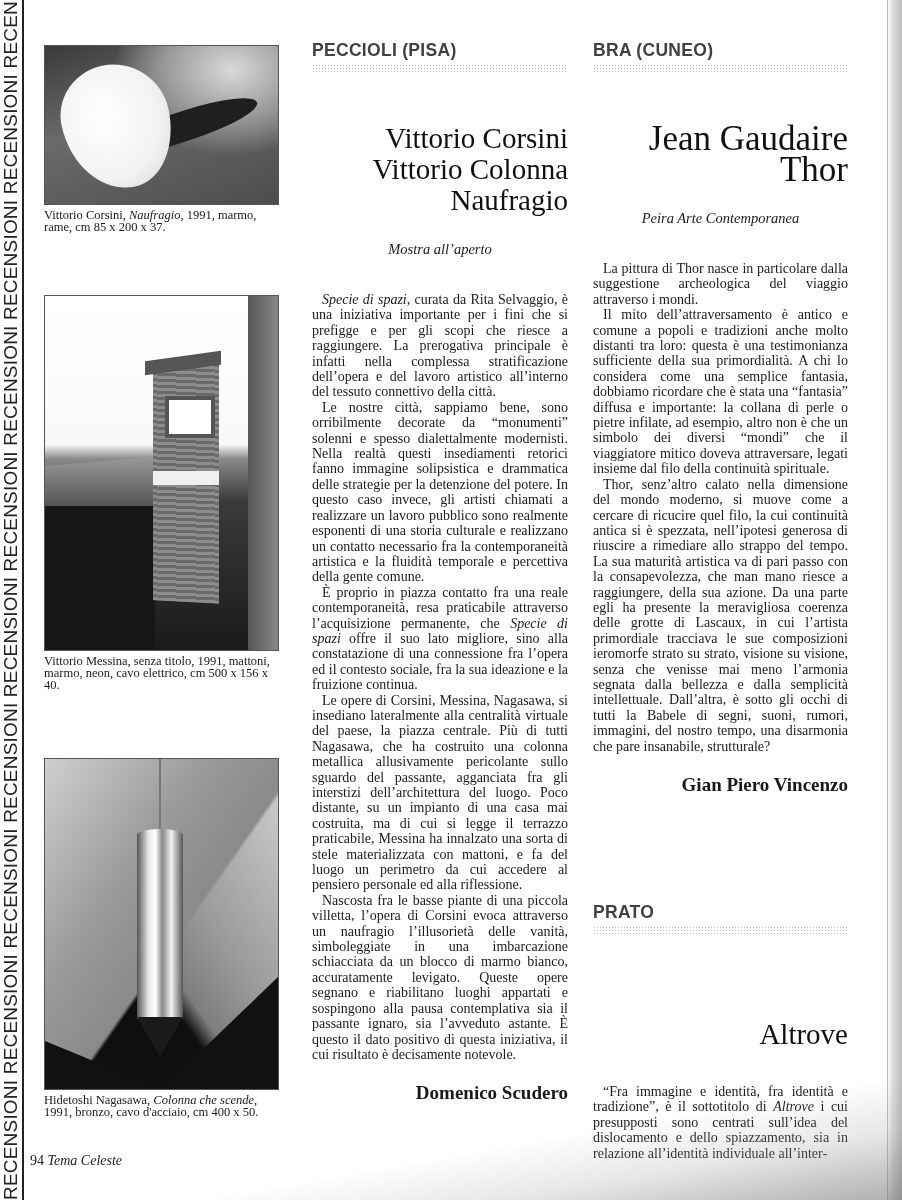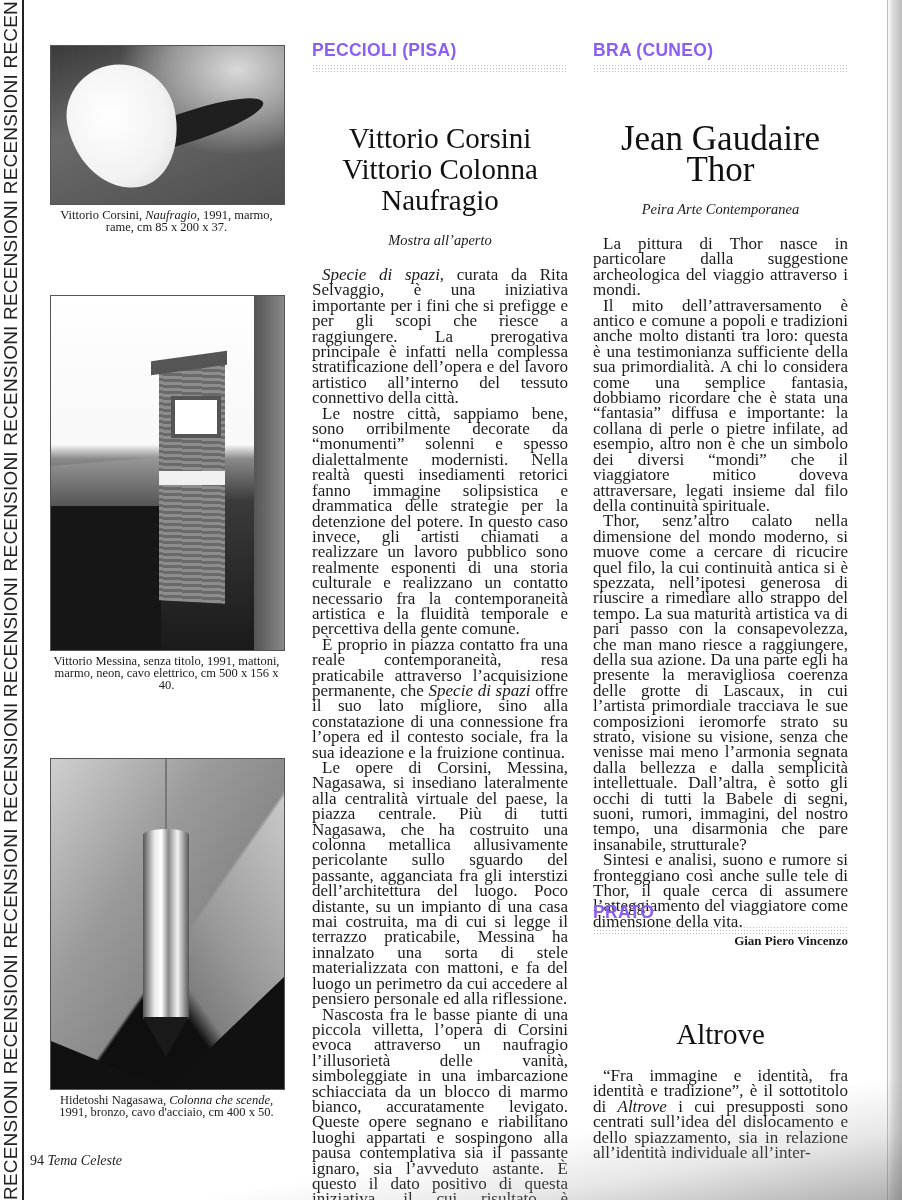"PECCIOLI (PISA)" .section-head { color: #8b5cf6 -> #404040 }
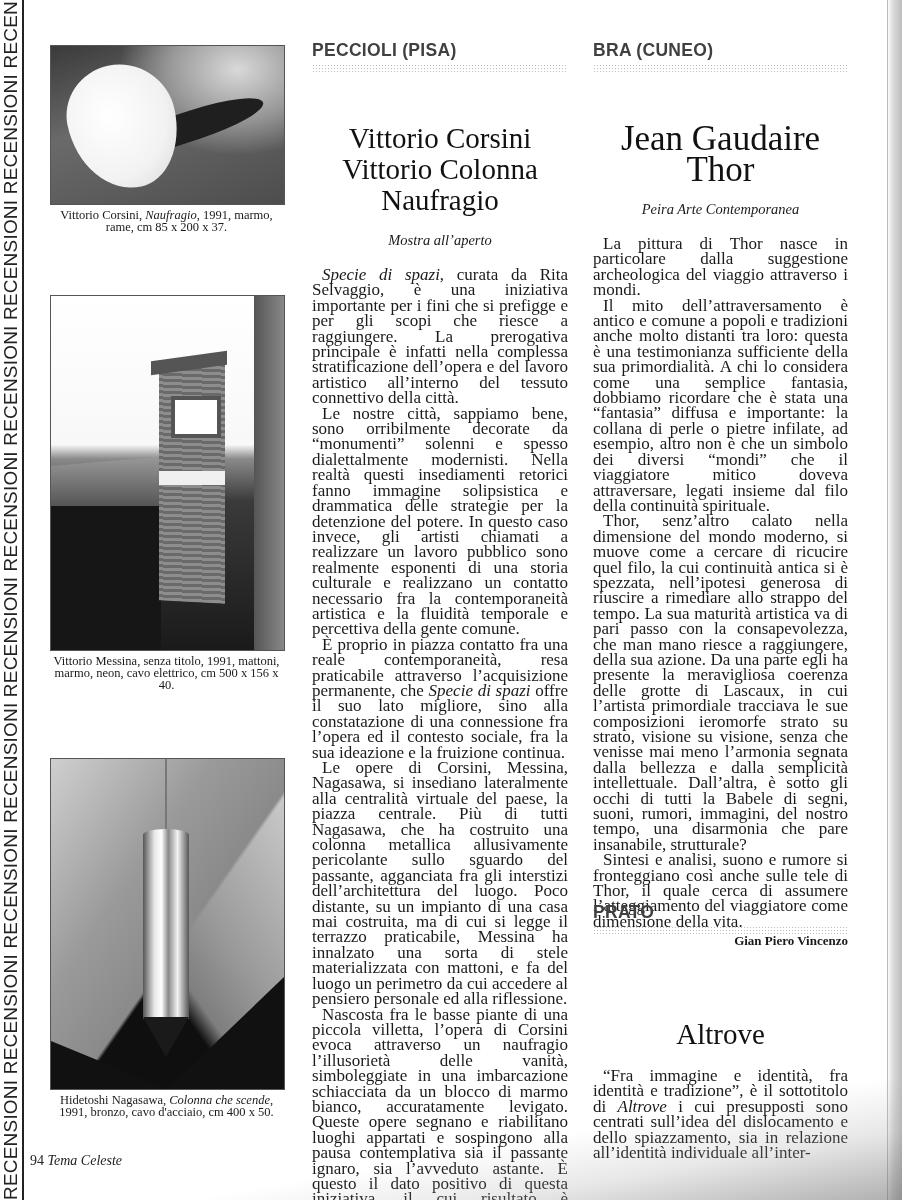"Vittorio Corsini" .art-title { text-align: center -> right }
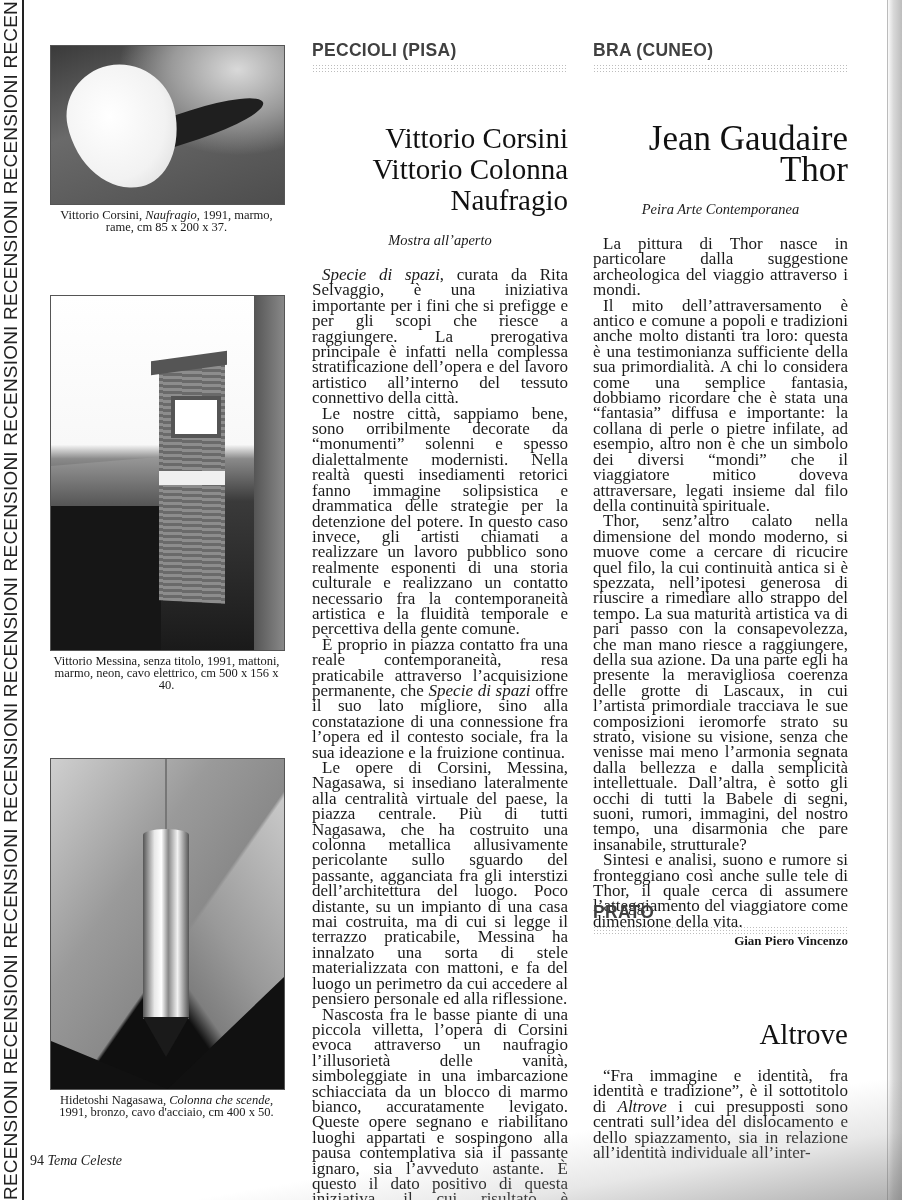"Vittorio Corsini, Naufragio, 1991," .figure { left: 50px -> 44px; text-align: center -> none }
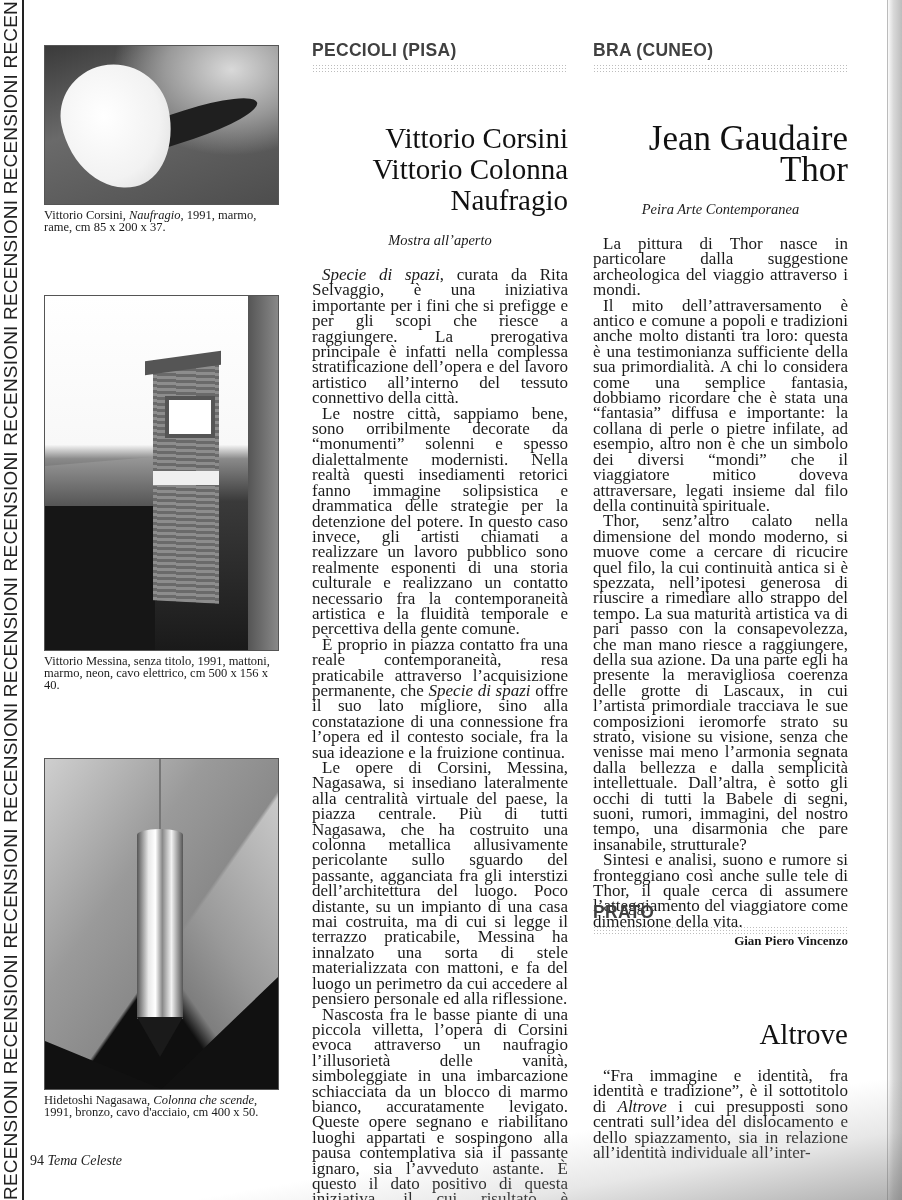"Peira Arte Contemporanea" .art-sub { margin-top: 16px -> 25px }
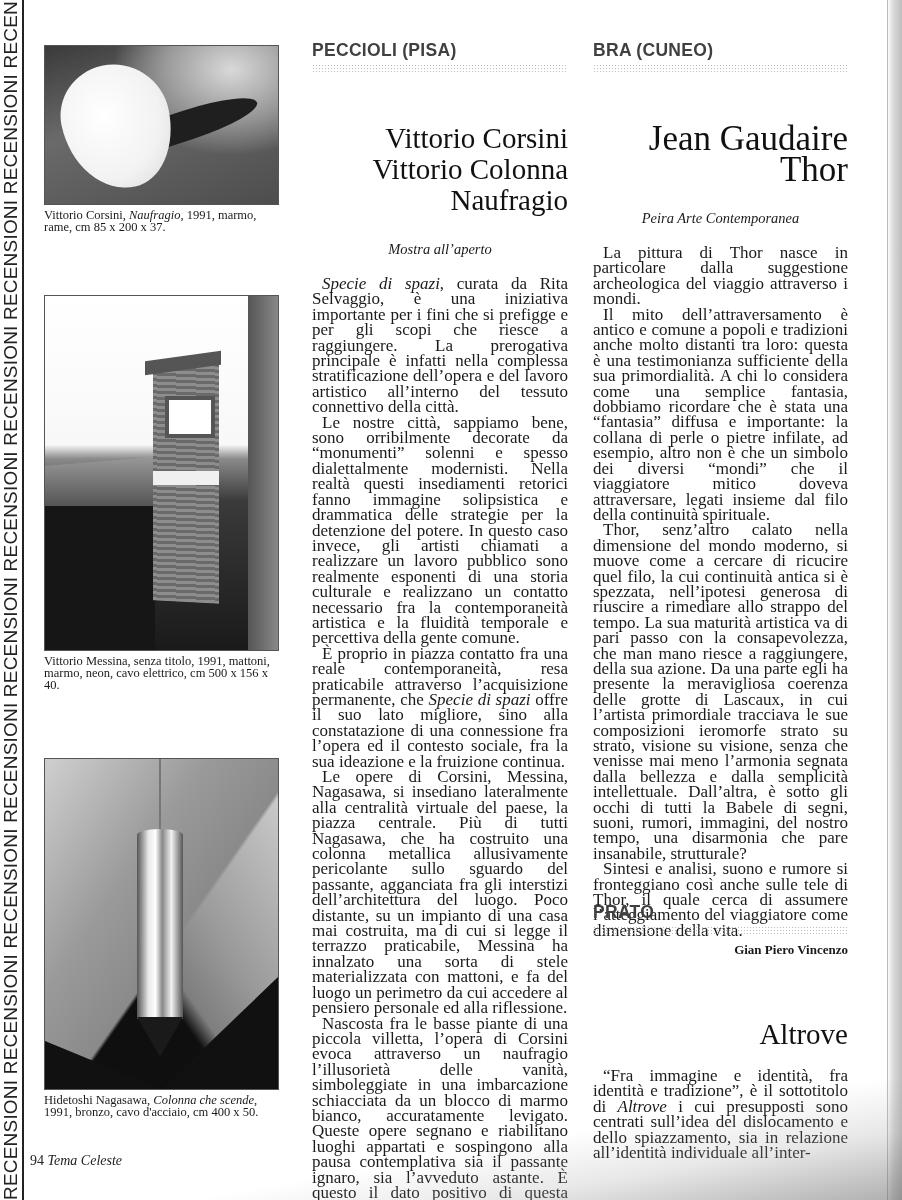"La pittura di Thor nasce" .body-text { font-size: 17px -> 14px; margin-top: 18px -> 34px }
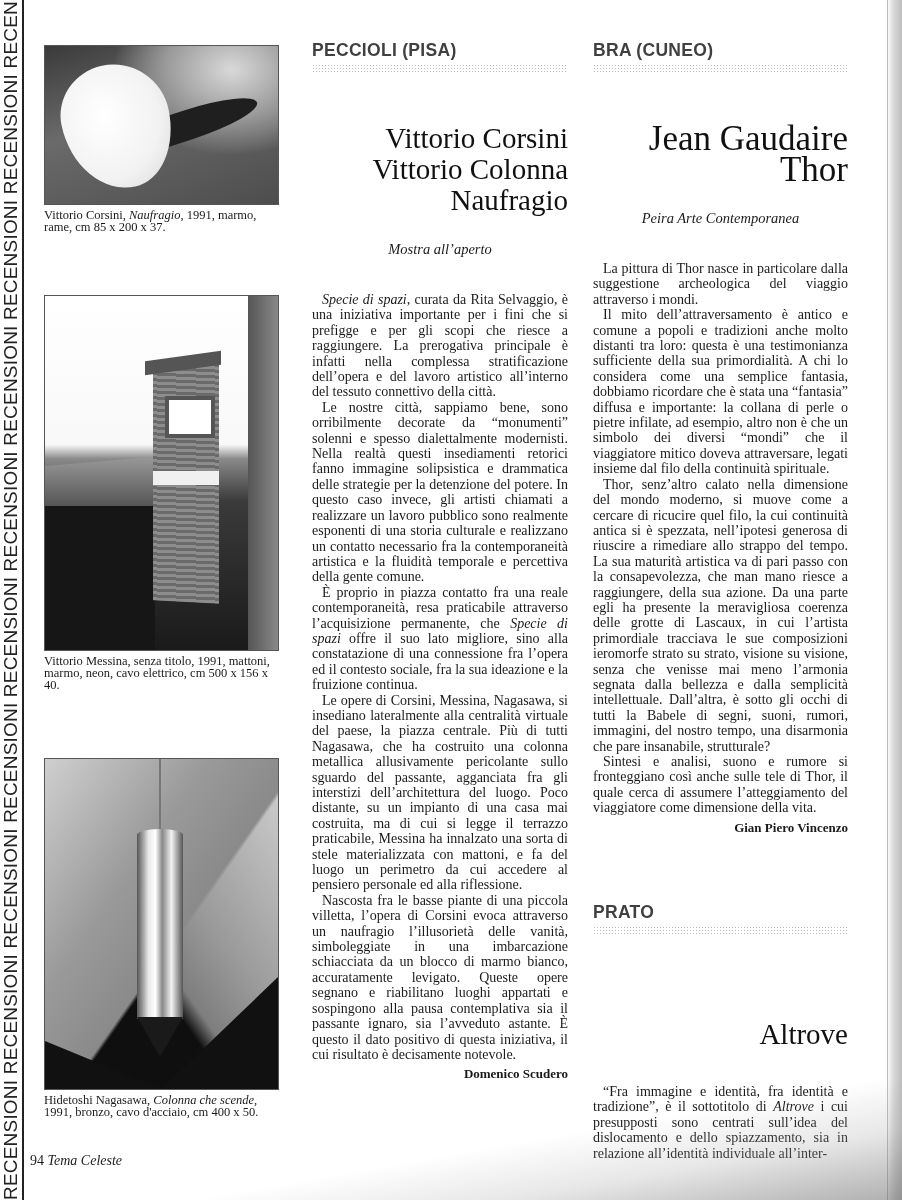"Sintesi e analisi, suono e" p { html: <p>Sintesi e analisi, suono e rumore si fronteggiano così anche sulle tele di Thor, il quale cerca di assumere l’atteggiamento del viaggiatore come dimensione della vita.</p> -> none }
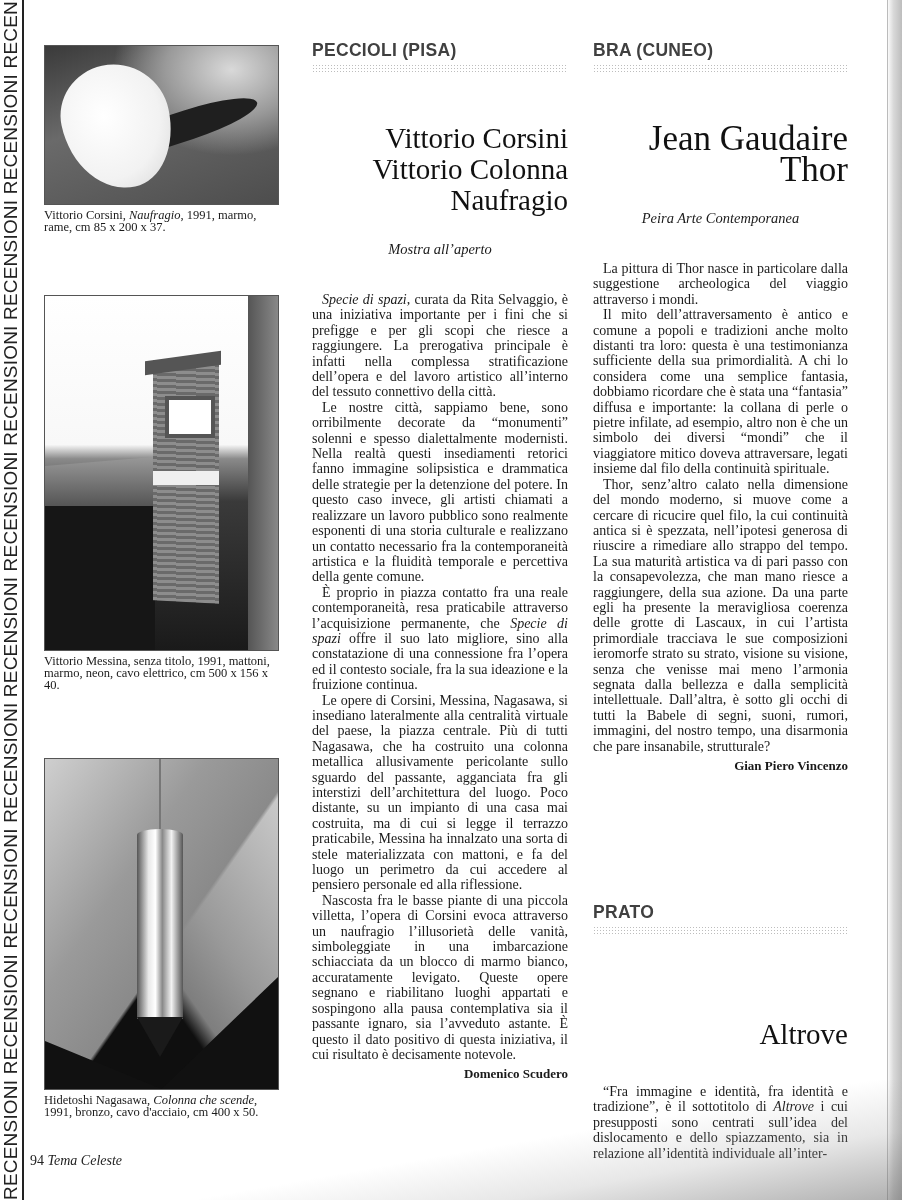"Gian Piero Vincenzo" .signature { font-size: 13px -> 19px; margin-top: 4px -> 20px }
